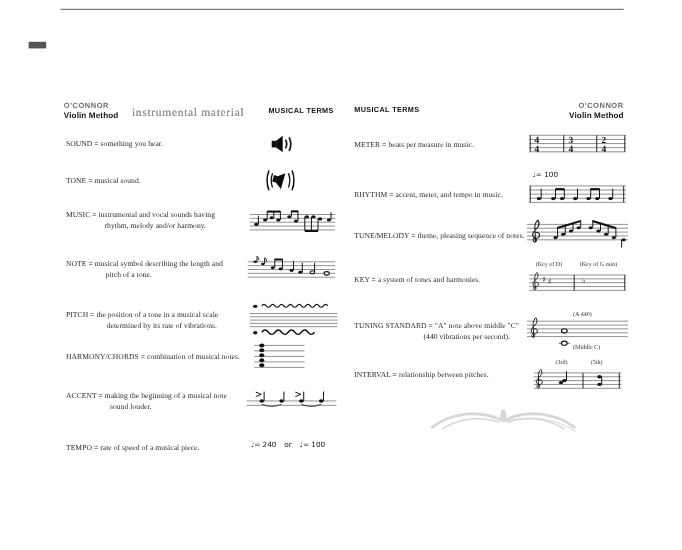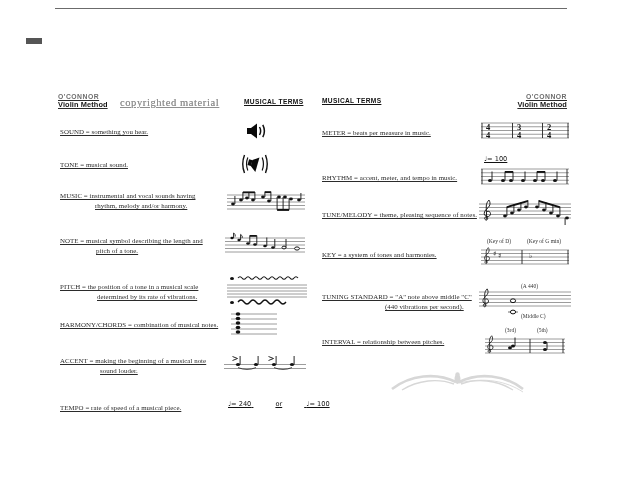"Violin Method" .abs { text-decoration: underline -> none }
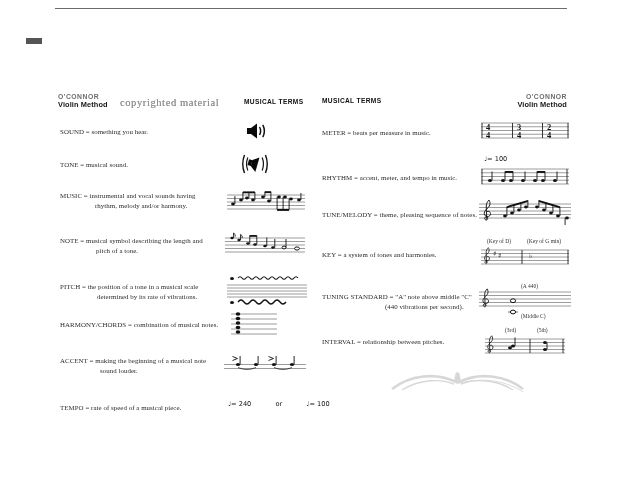"copyrighted material" div.abs { text: copyrighted -> instrumental }
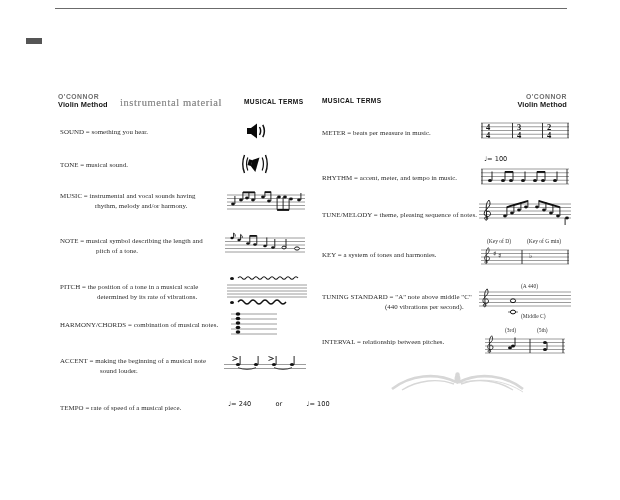"or" span { margin: 0 22px -> 0 5px }
